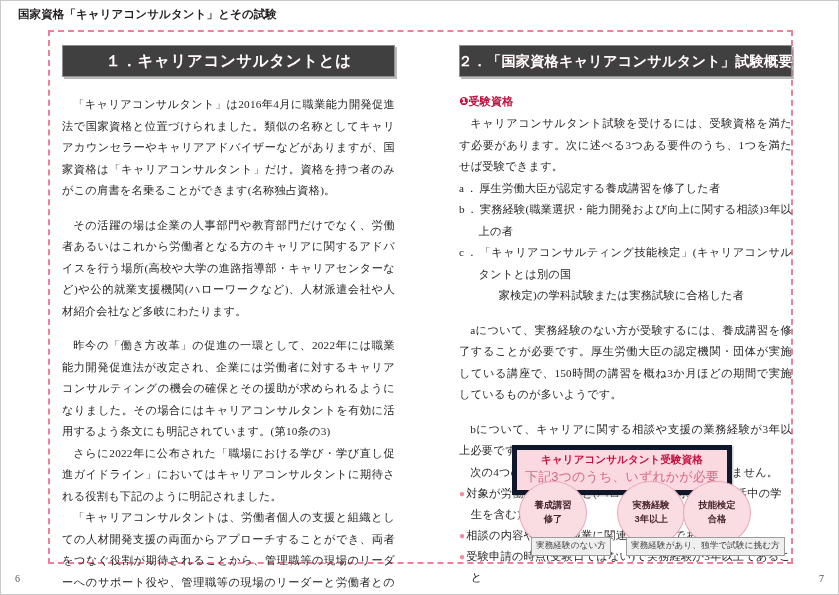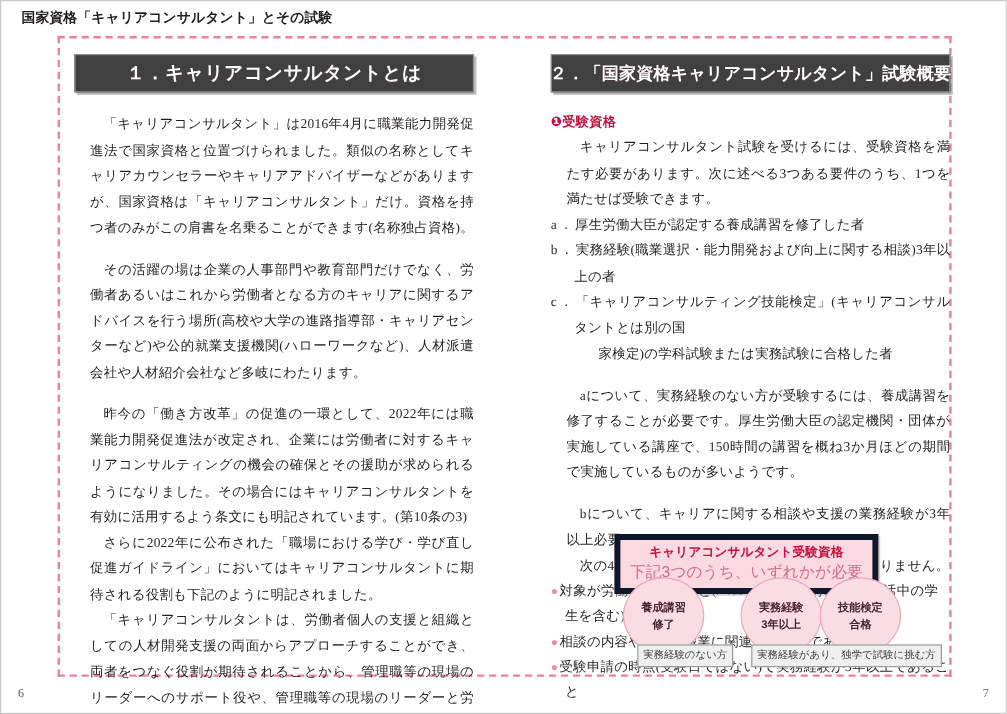"「キャリアコンサルタント」は2016年4月に職業能力開発促進法で国家資格と位置づ" .para { margin: 0 0 13px 13px -> 0 0 13px 0 }
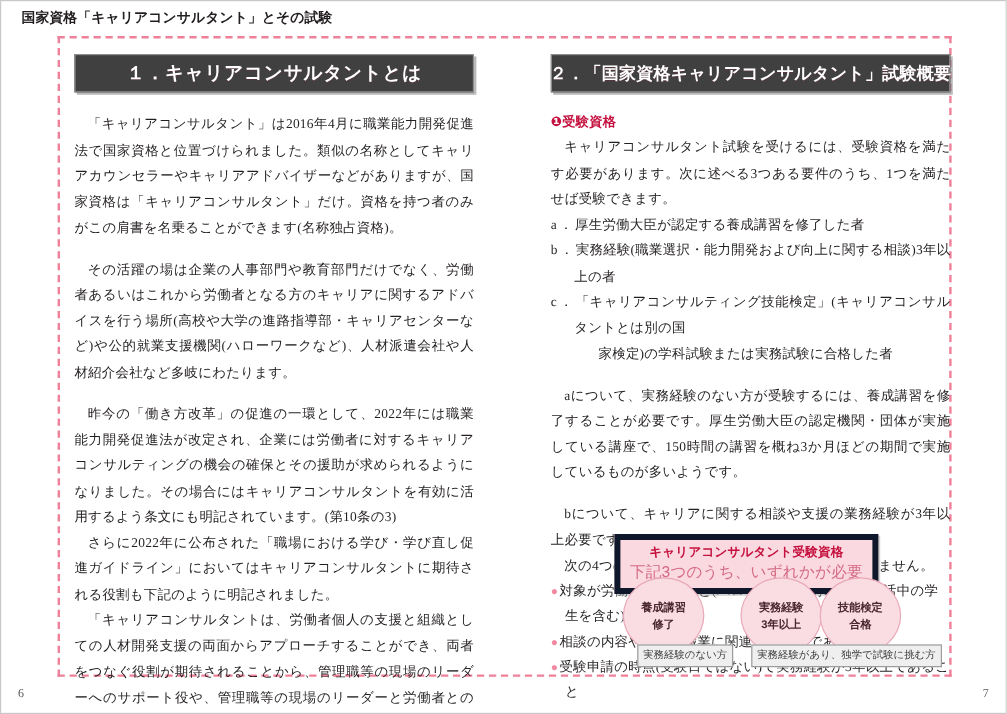"養成講習" .oval { font-family: Liberation Sans, sans-serif -> Liberation Mono, monospace }
